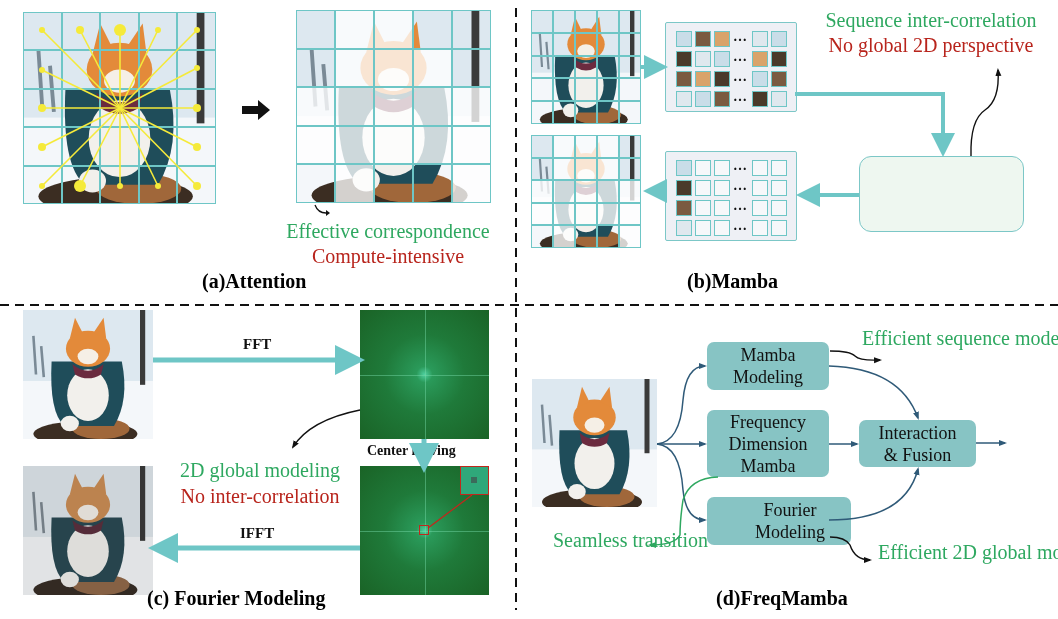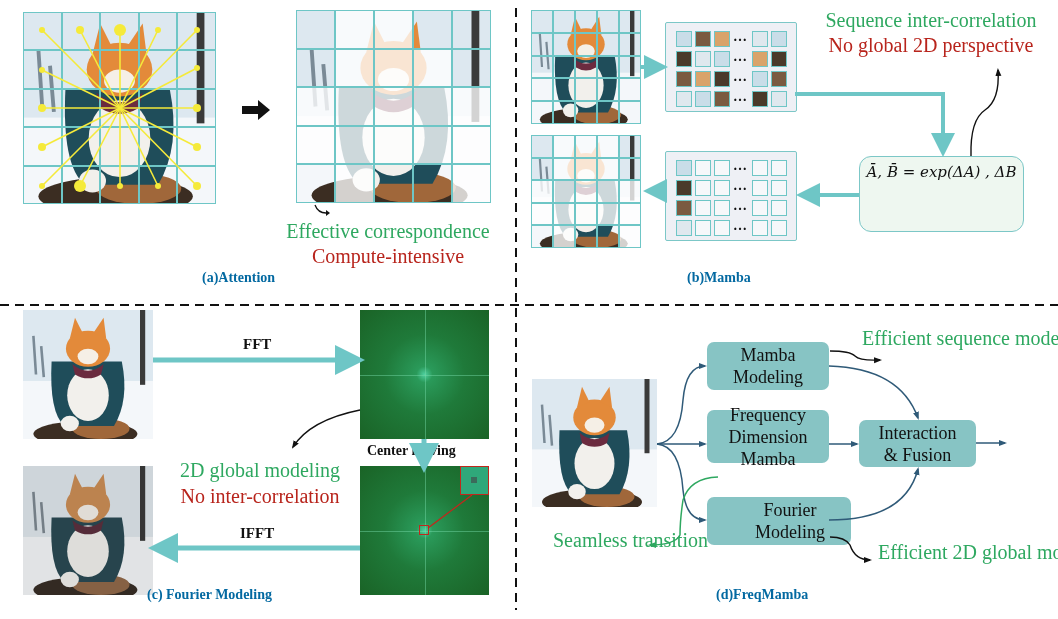"Ā, B̄ = exp(ΔA) ," div { html: <div>Ā, B̄ = exp(ΔA) , ΔB</div> -> none }
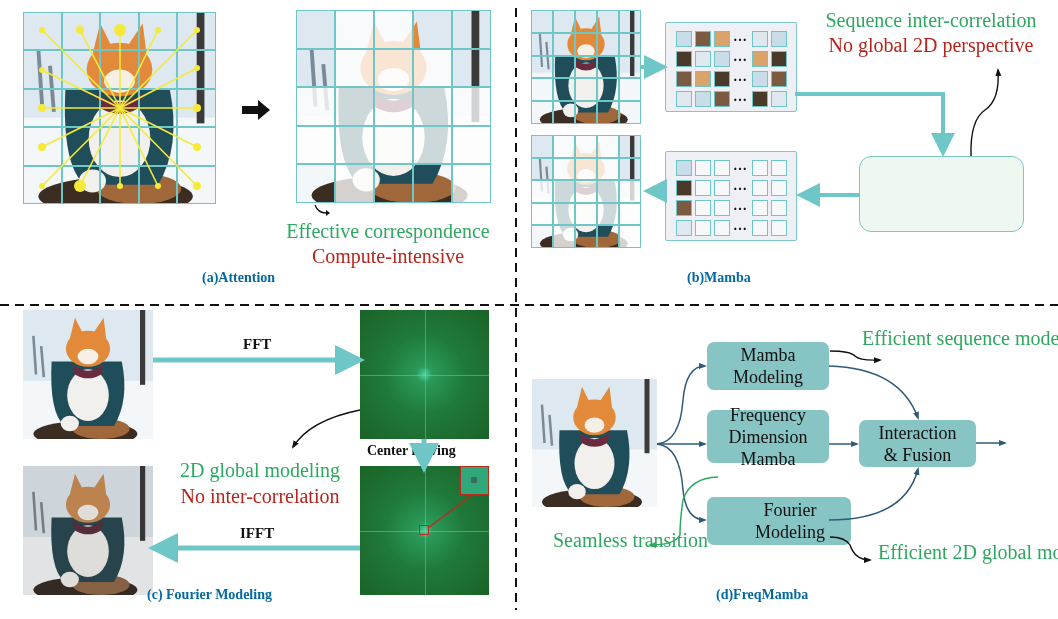"(a)Attention" .caption { color: #0369a1 -> #000000; font-size: 14px -> 20px }
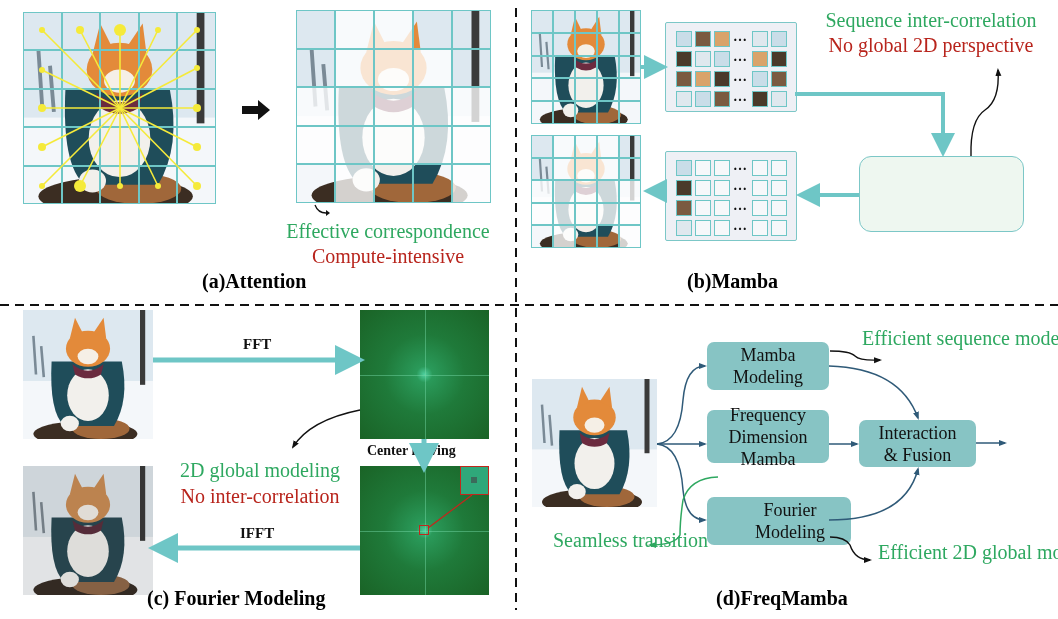"Frequency Dimension Mamba" div.blk { height: 53px -> 67px }
